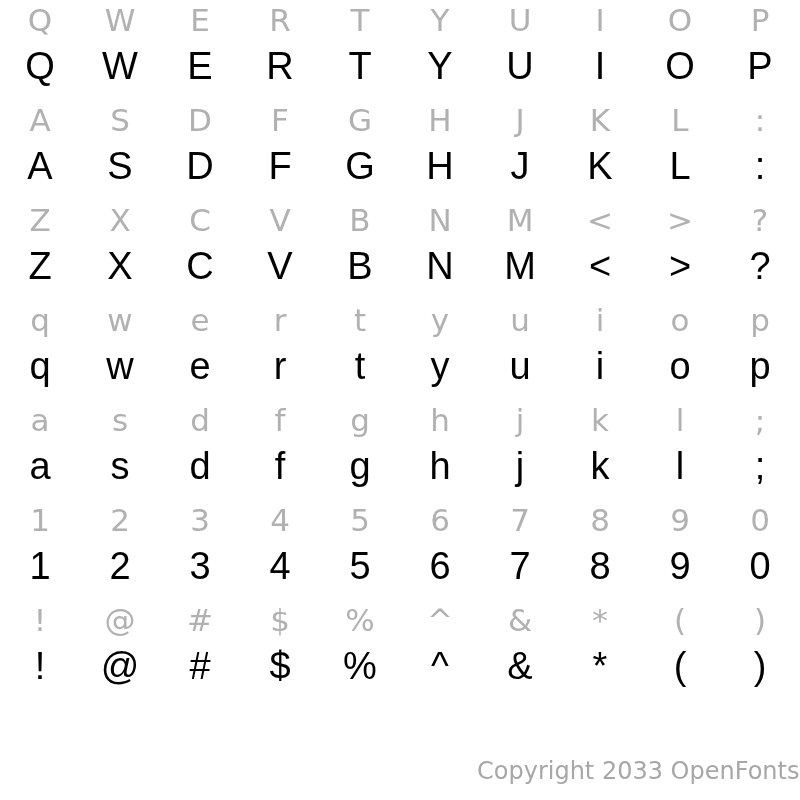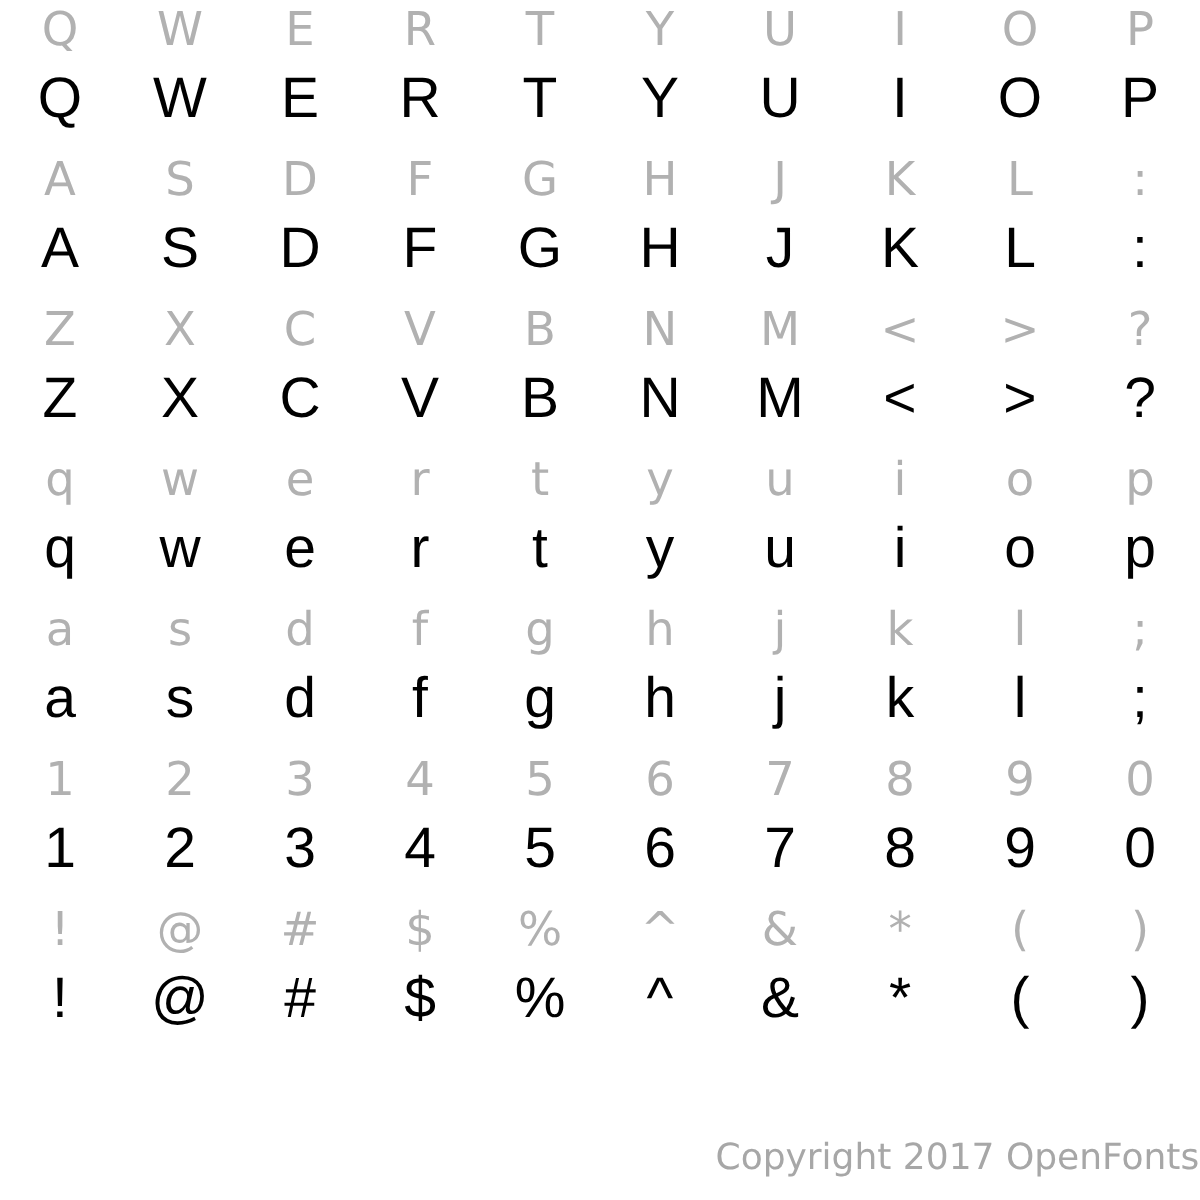"Copyright 2017 OpenFonts" div.copyright { text: 2017 -> 2033 }
